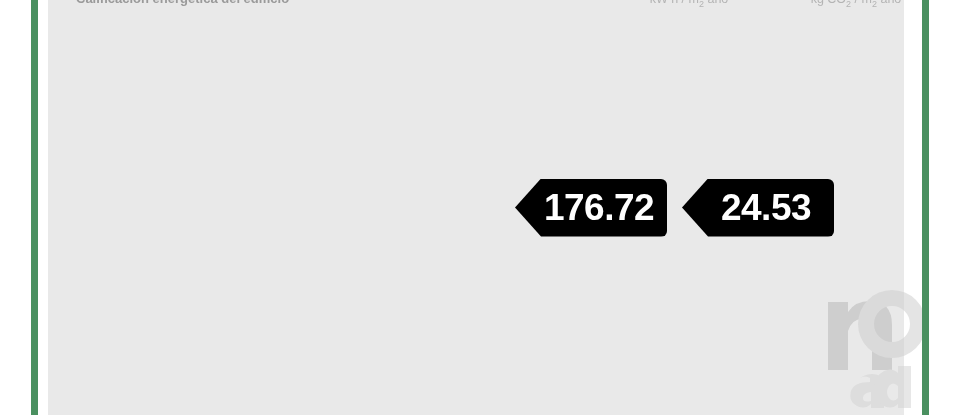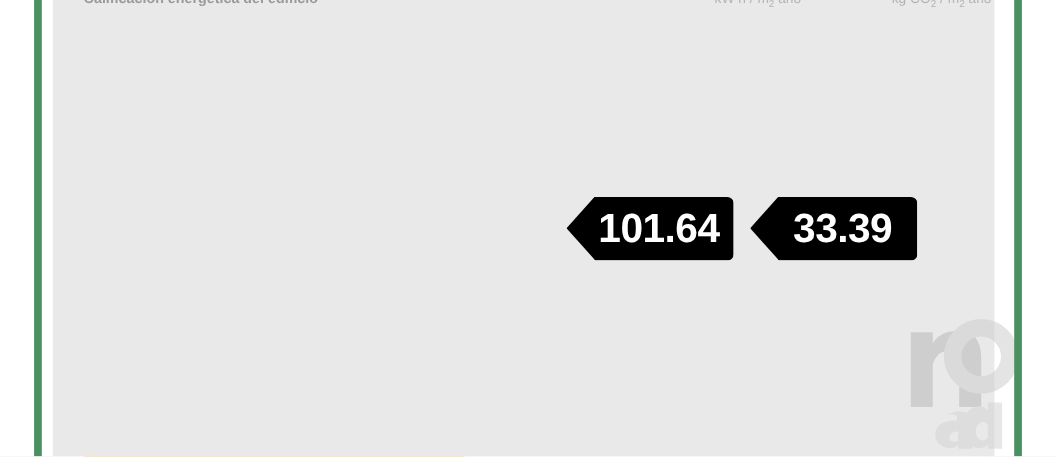"101.64" div.badge-text { text: 101.64 -> 176.72 }
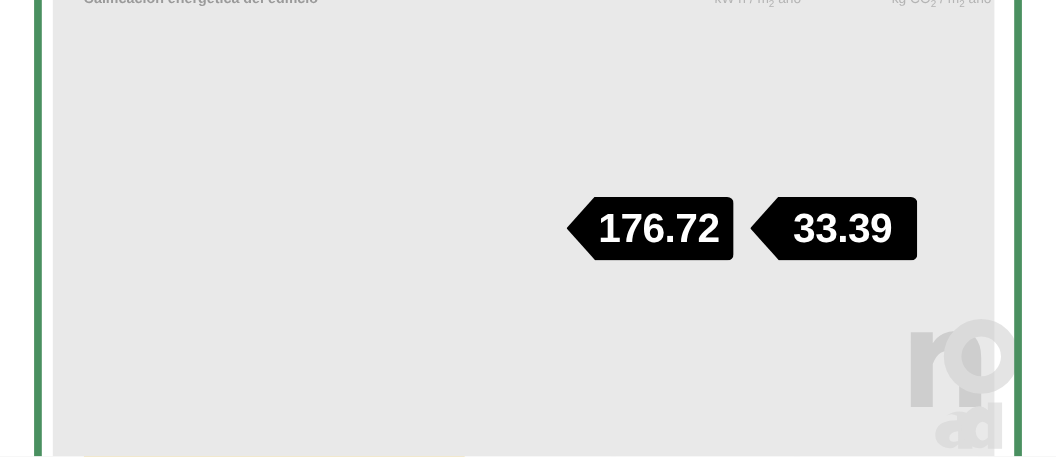"33.39" div.badge-text { text: 33.39 -> 24.53 }
